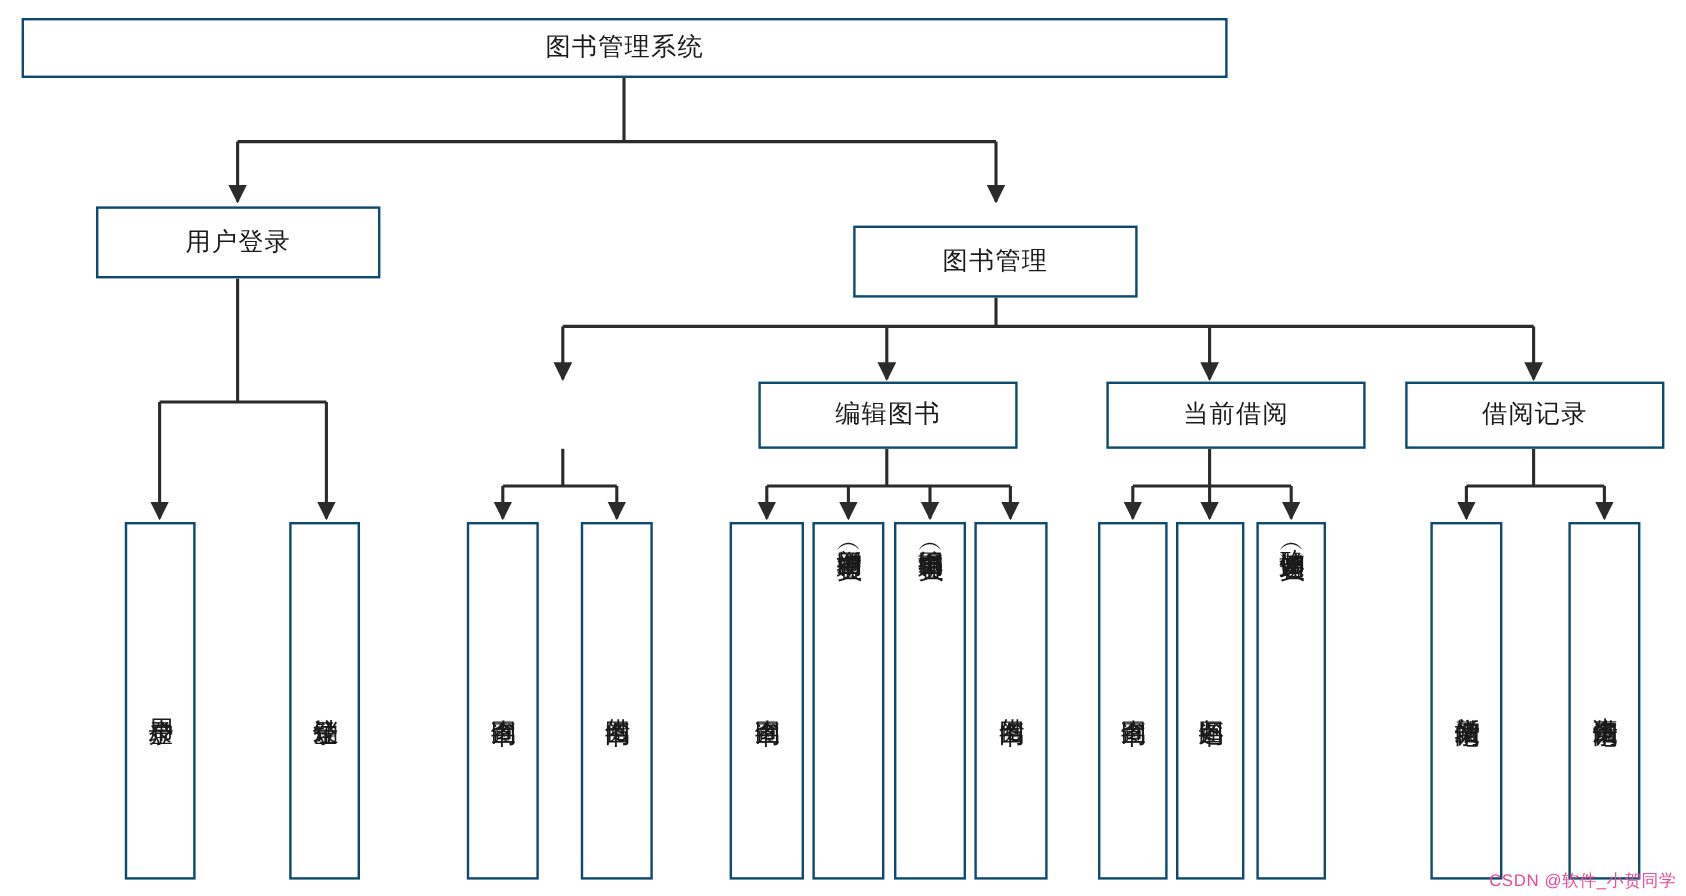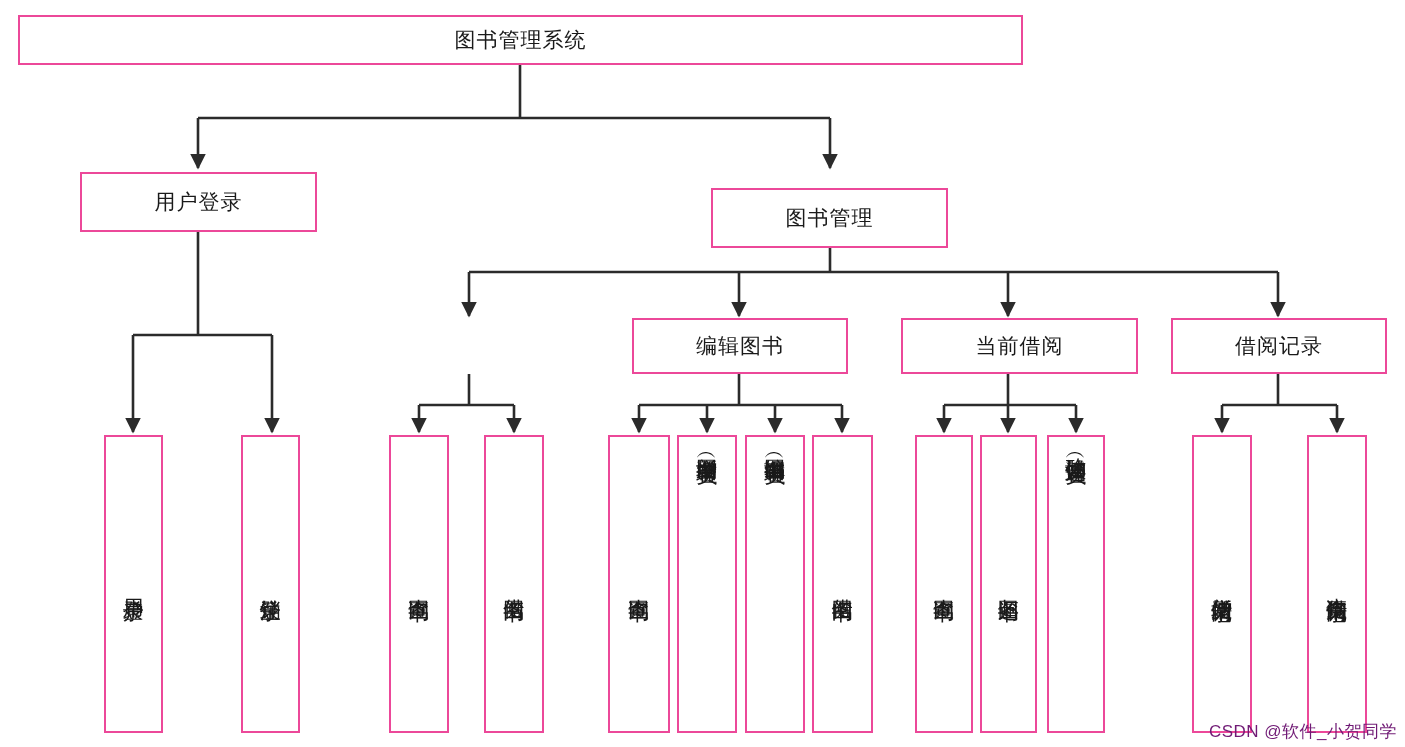"图书管理系统" .node { border: 2px solid #ec4899 -> 2px solid #0c4a6e }
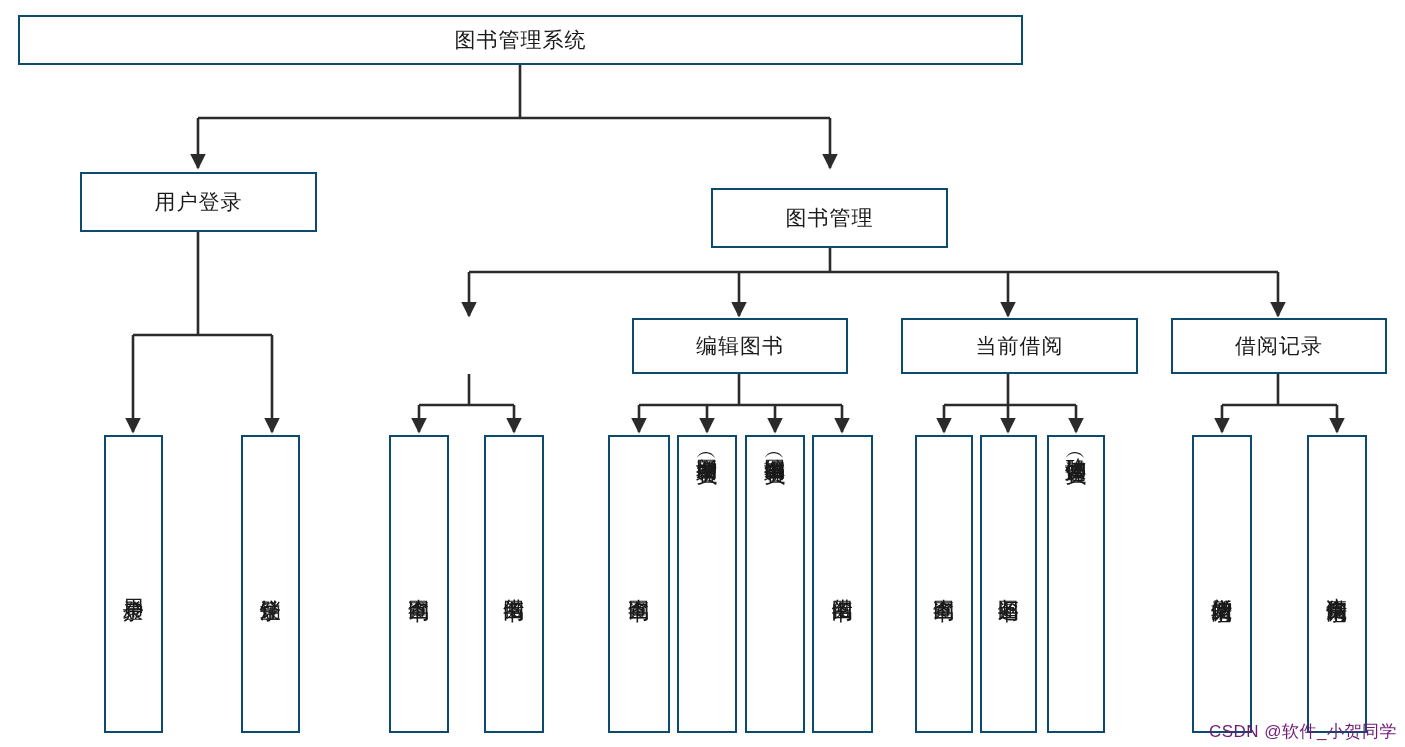"当前借阅" div.node { left: 901px -> 922px; width: 237px -> 216px }
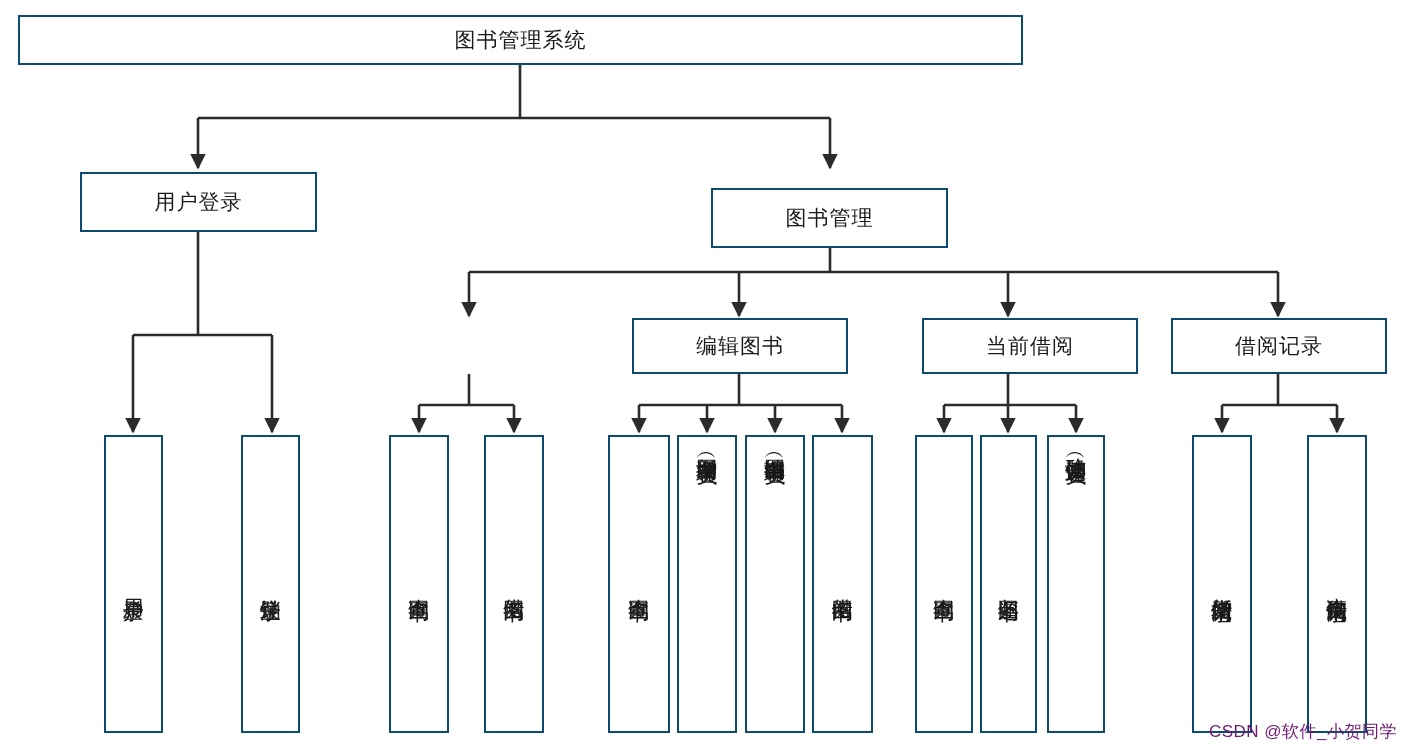"CSDN @软件_小贺同学" .watermark { color: #701a75 -> #ec4899; font-size: 17px -> 14px }
